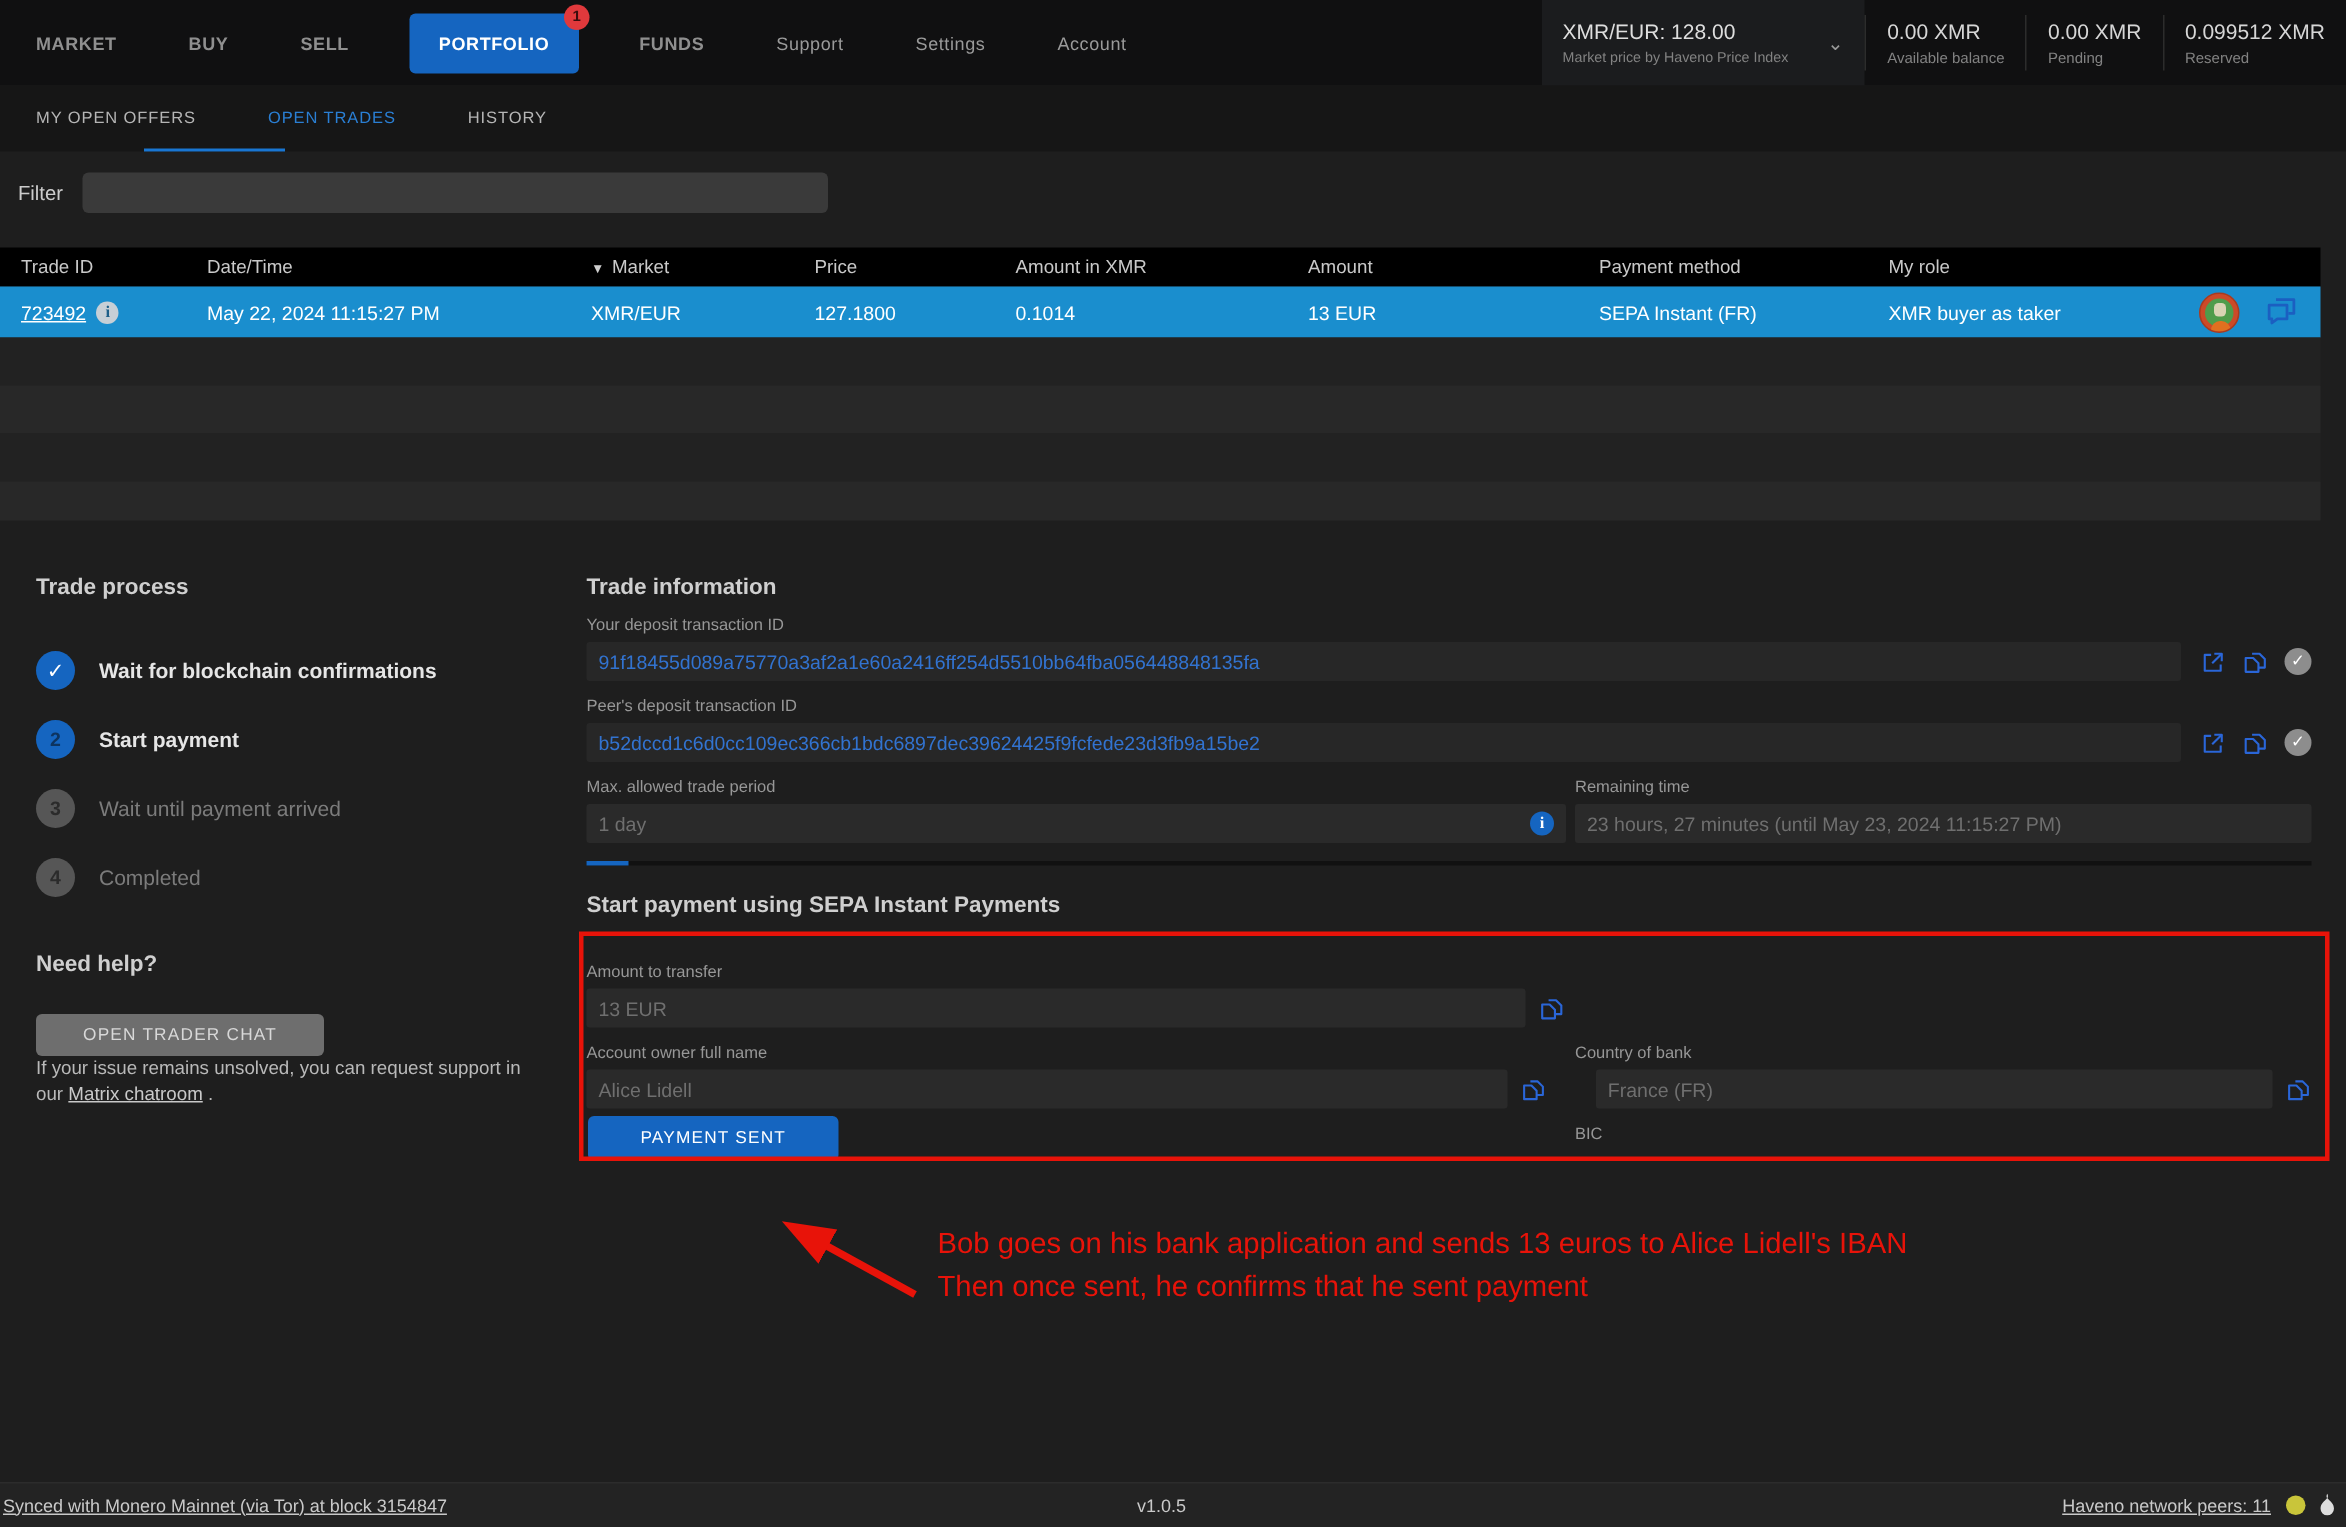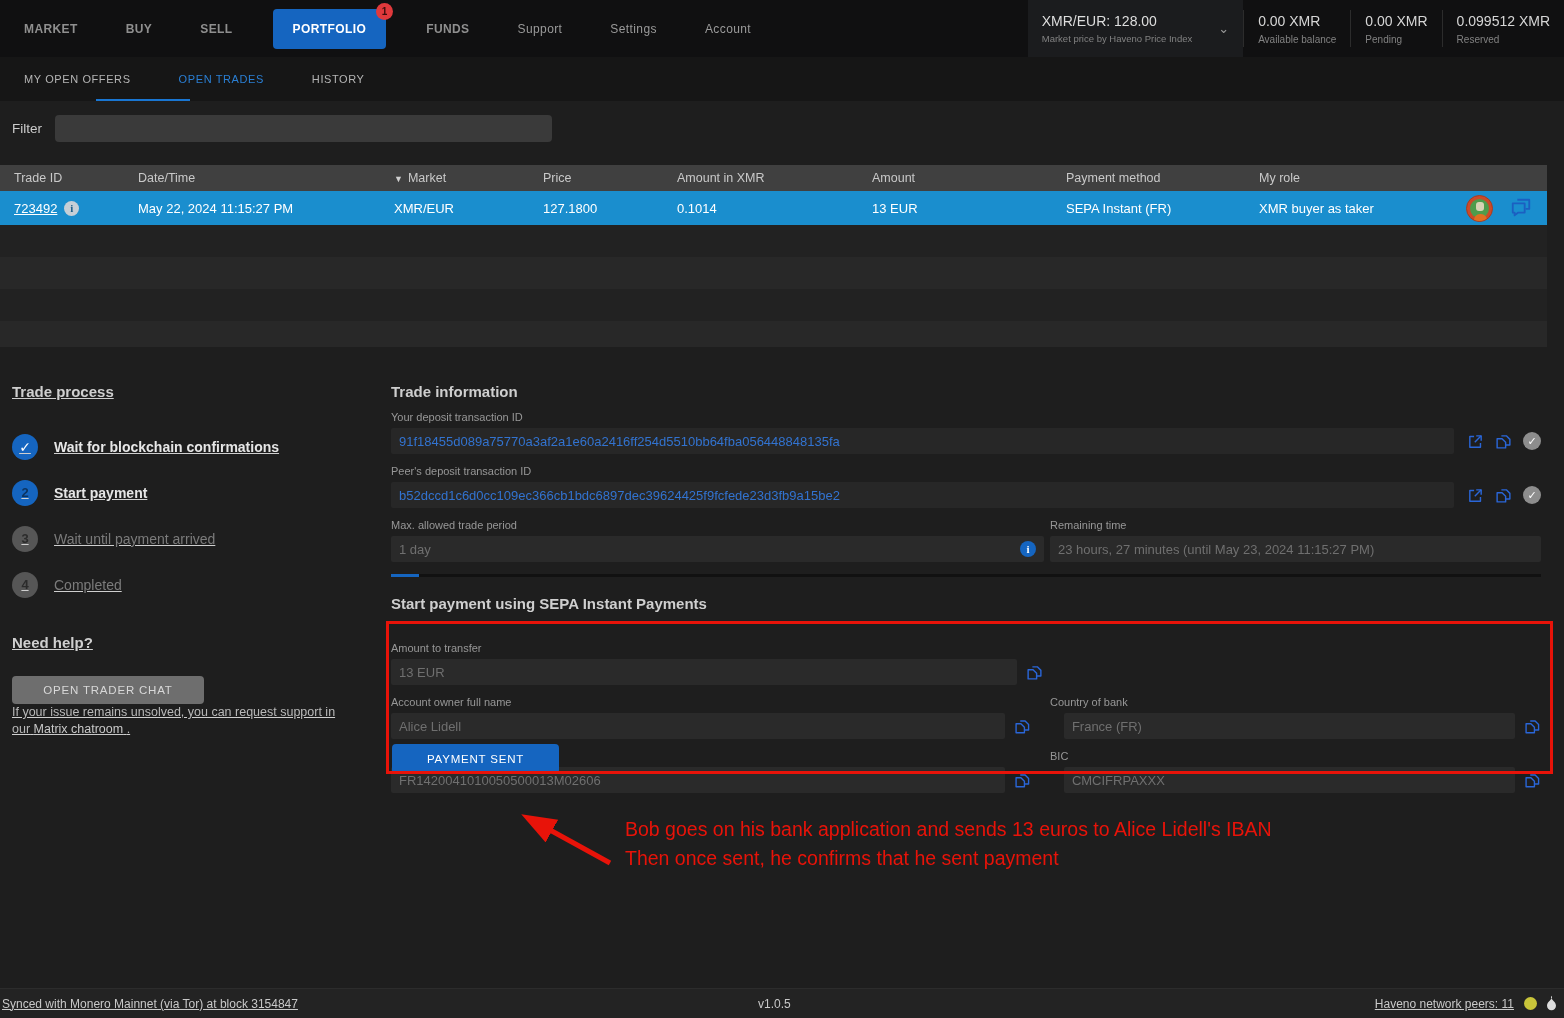"Trade ID" .t-head { background: #404040 -> #000000 }
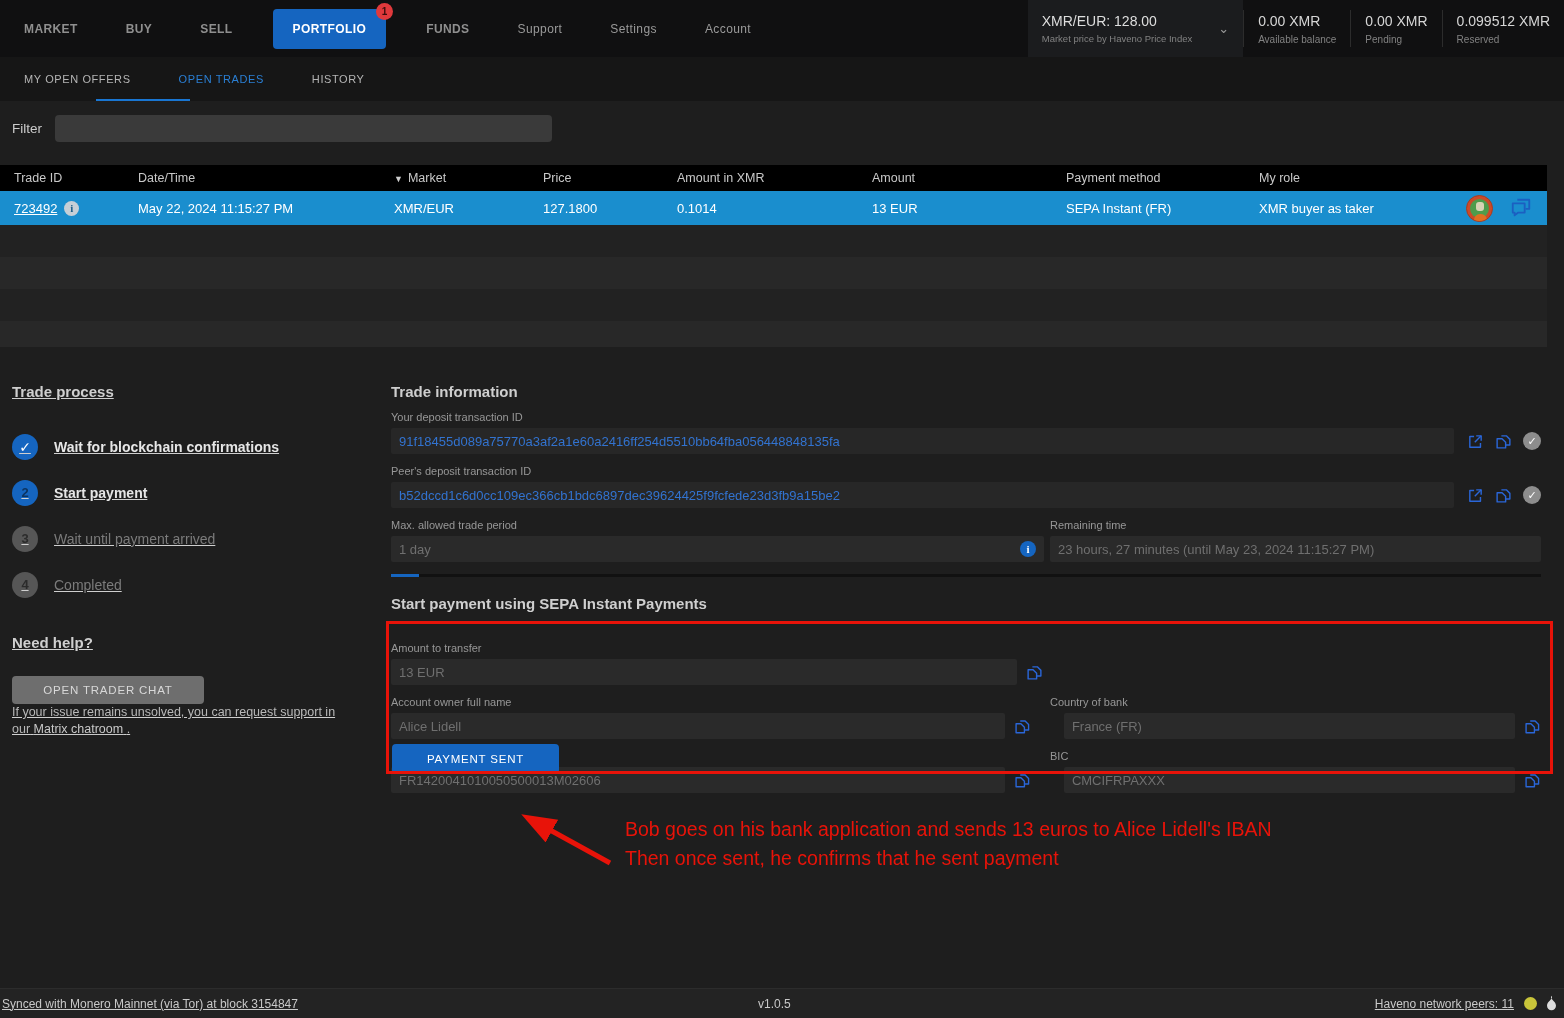"Trade process" .left-panel { left: 12px -> 24px; text-decoration: underline -> none }
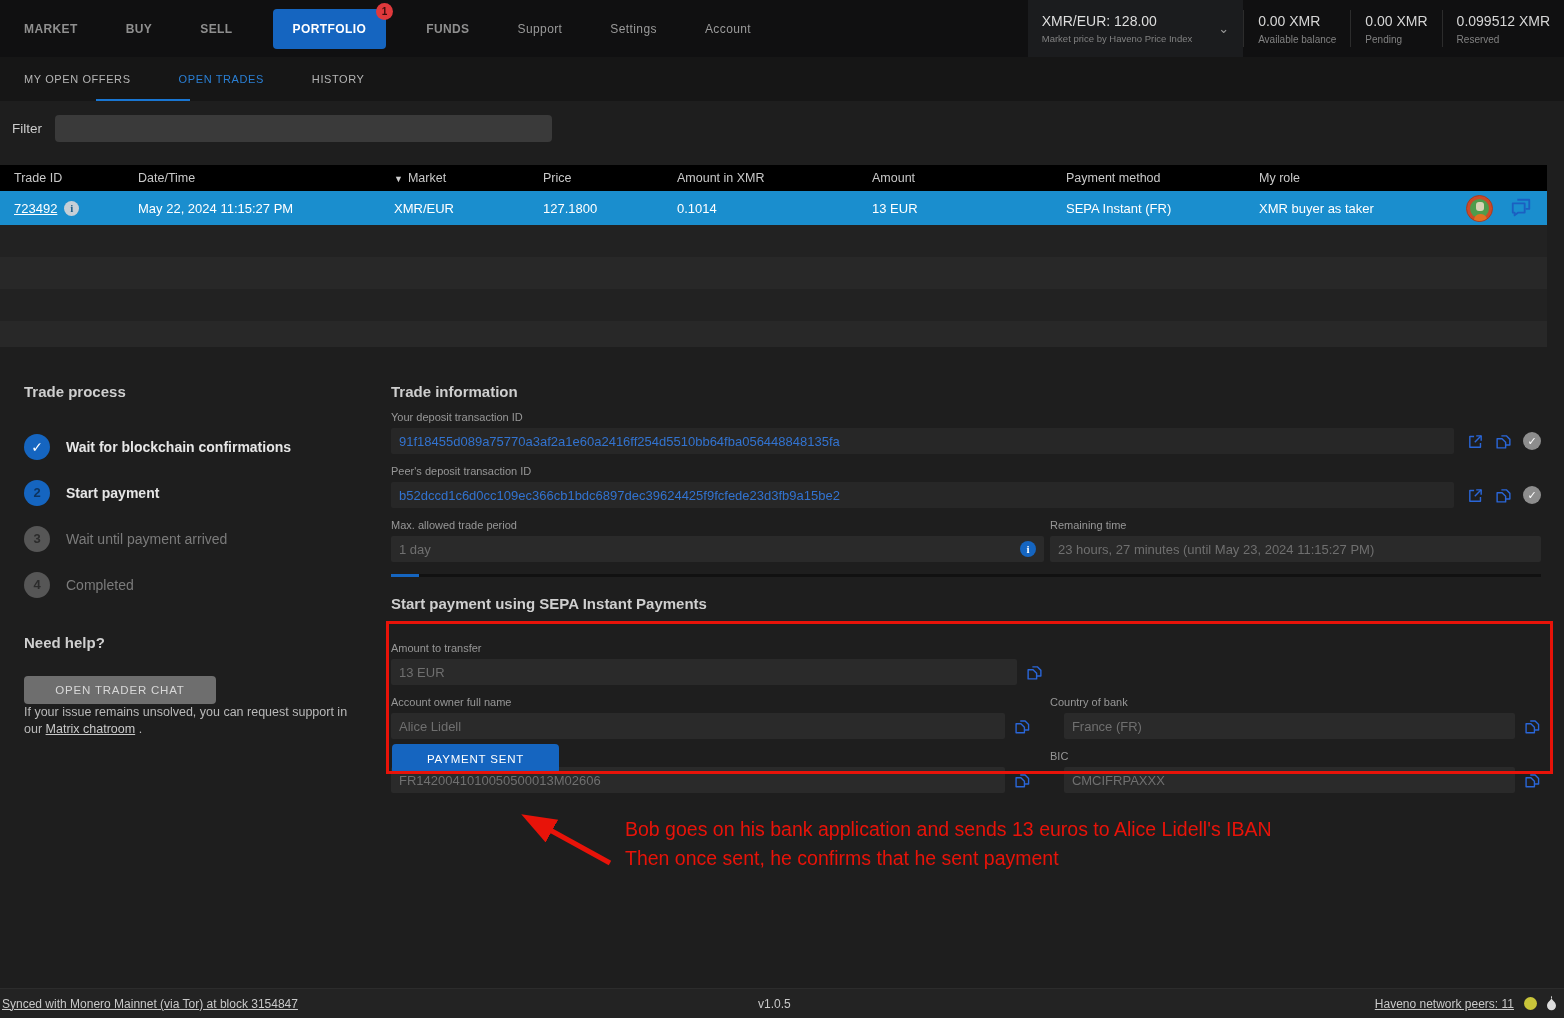"FR1420041010050500013M02606" div.pay-row { html: <div> <div> <span>FR1420041010050500013M02606</span> </div> <svg> <use></use> </svg> <div> <span>CMCIFRPAXXX</span> </div> <svg> <use></use> </svg> </div> -> none }
